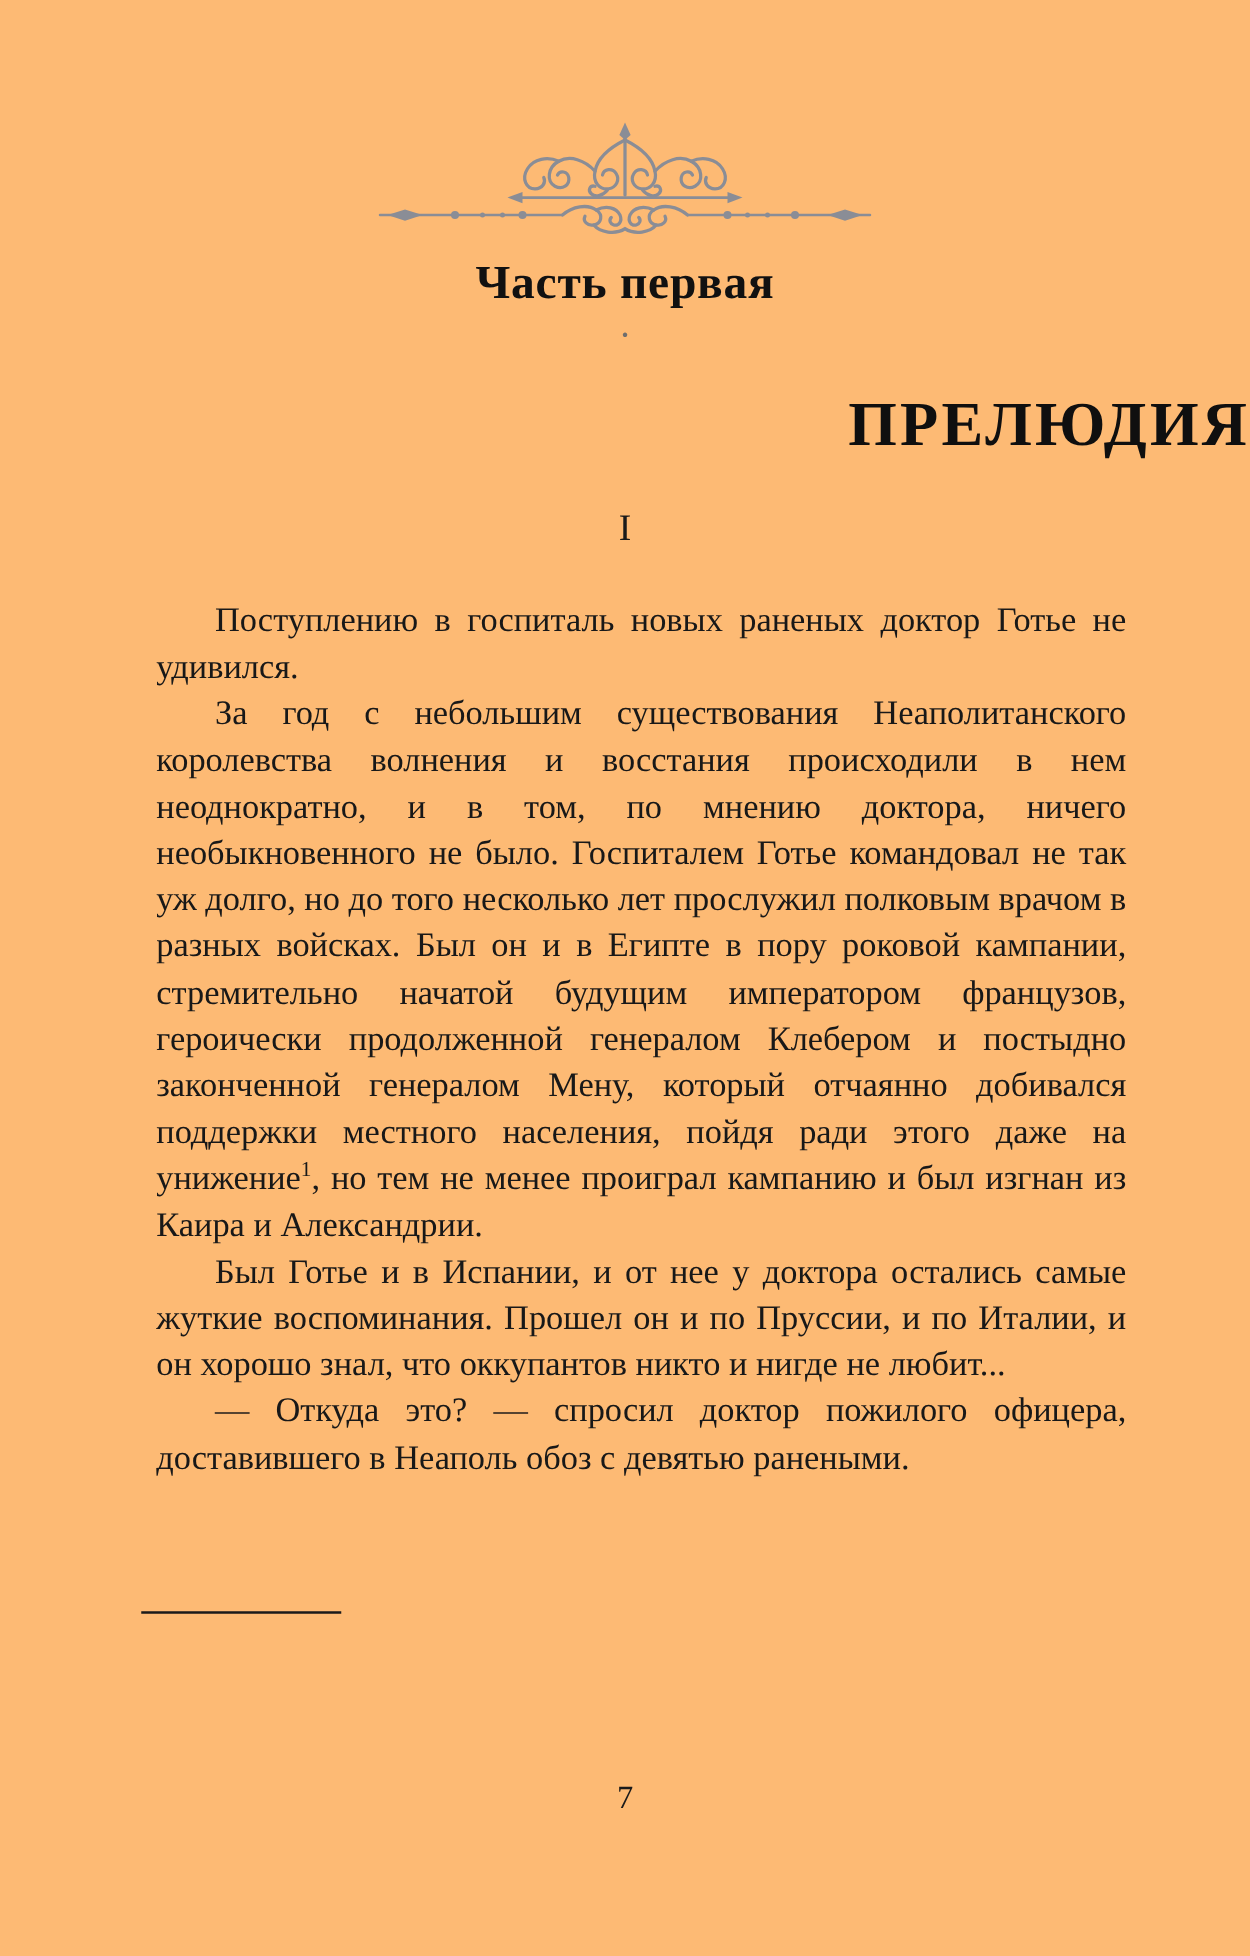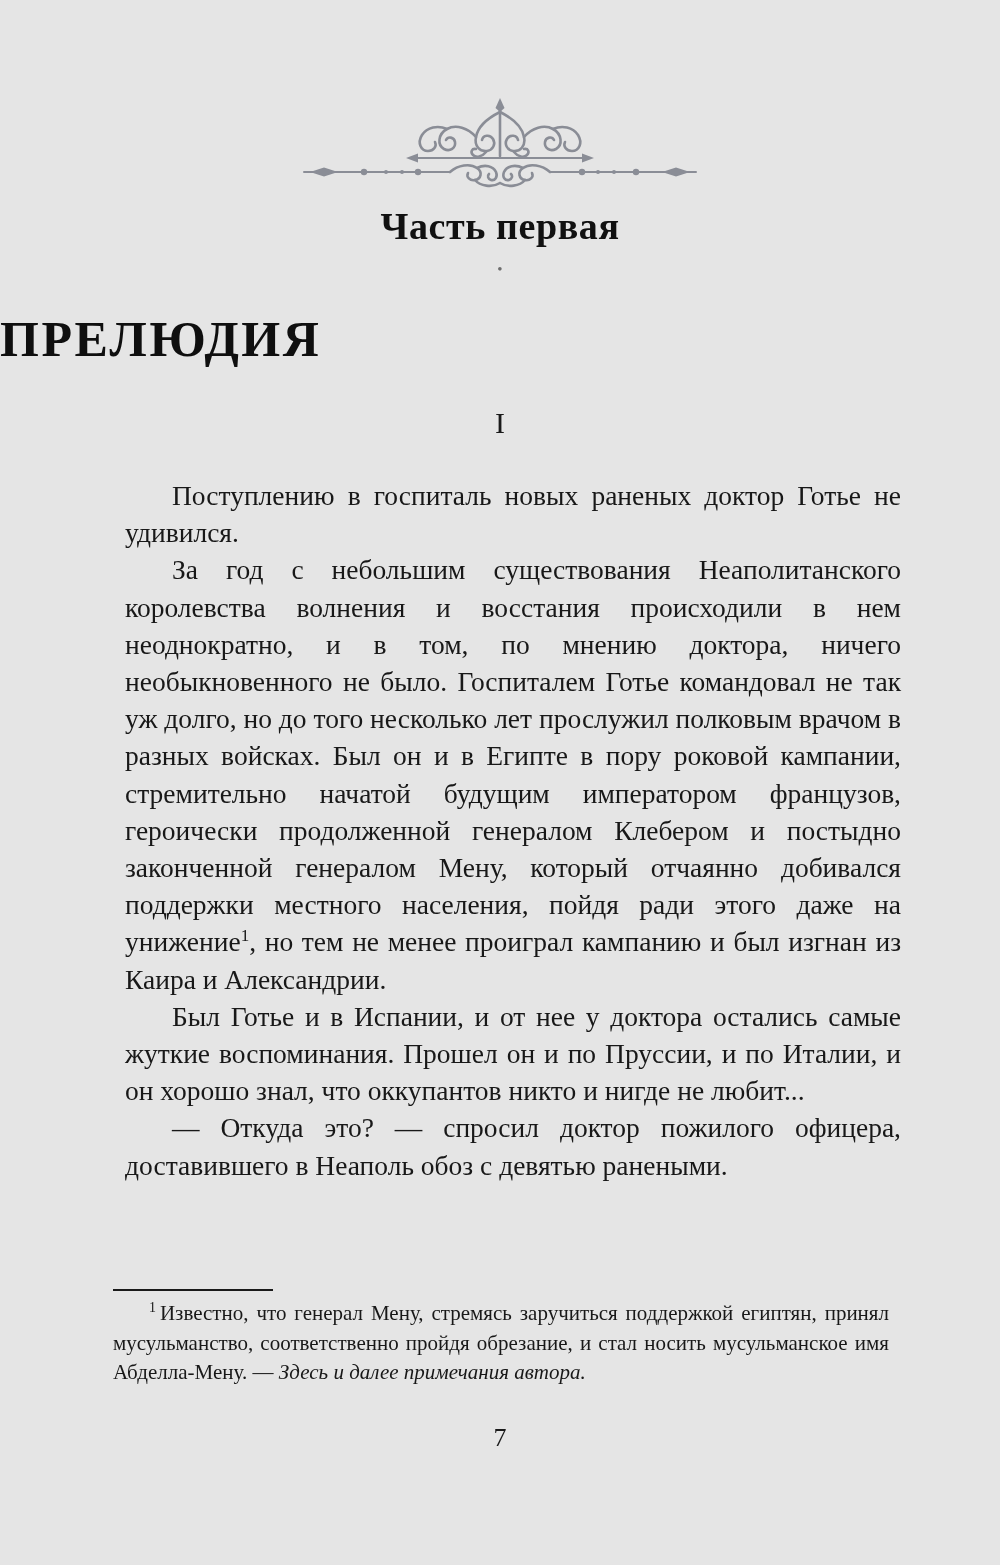"Часть первая" .page { background: #e5e5e5 -> #fdba74 }
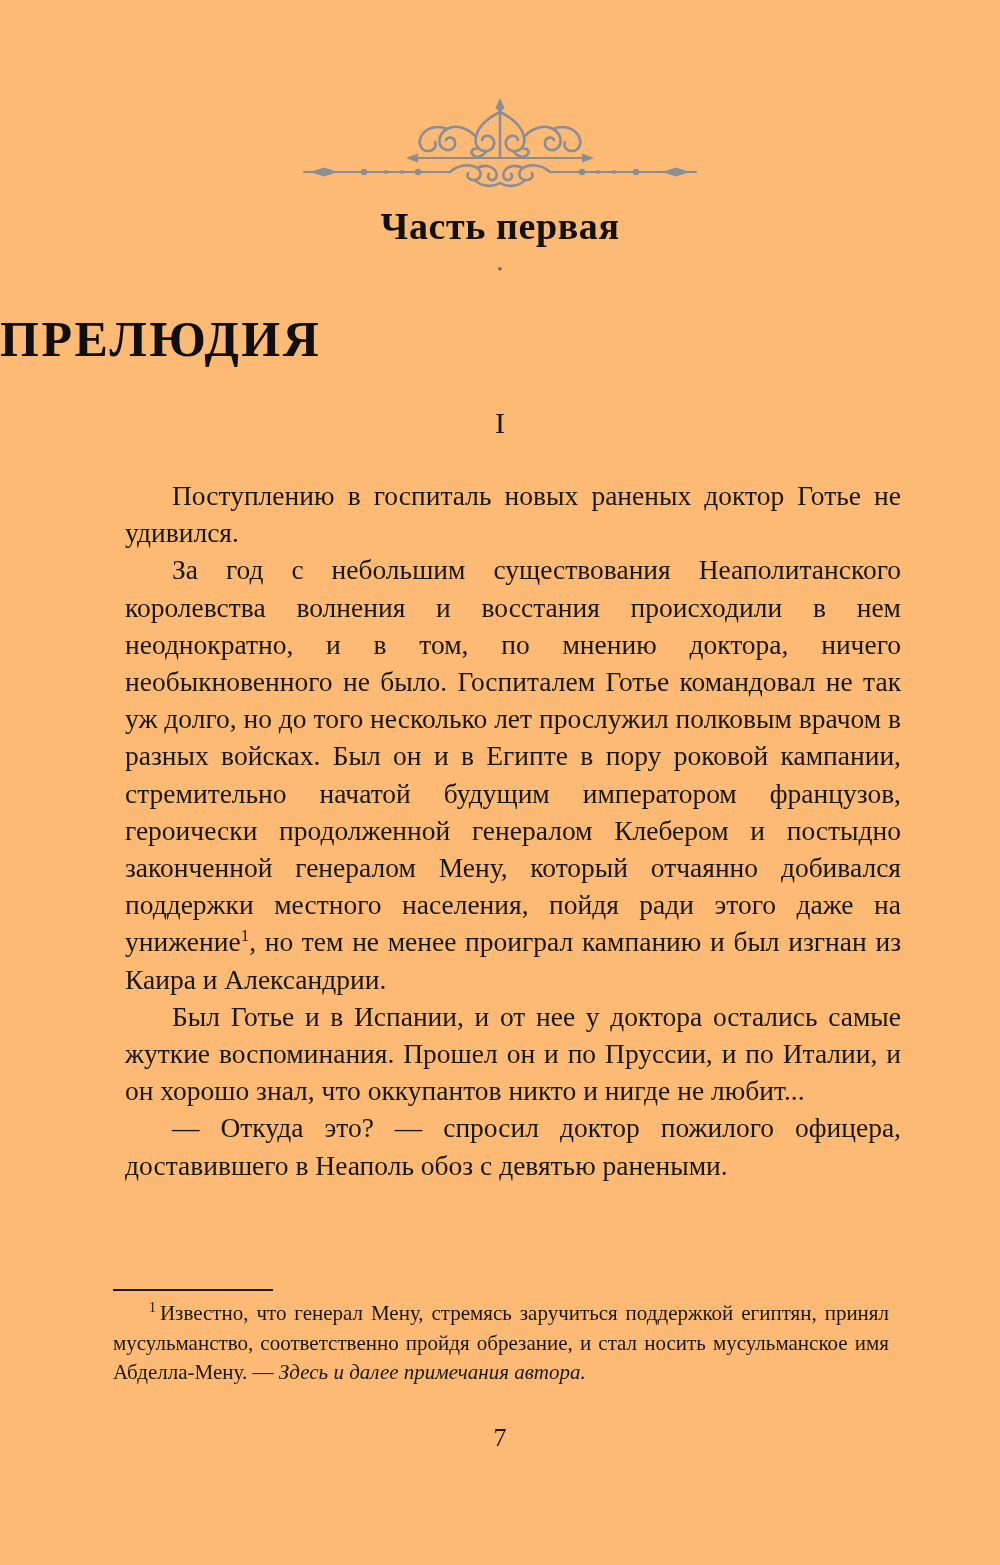"ПРЕЛЮДИЯ" .chapter-title { text-align: left -> right }
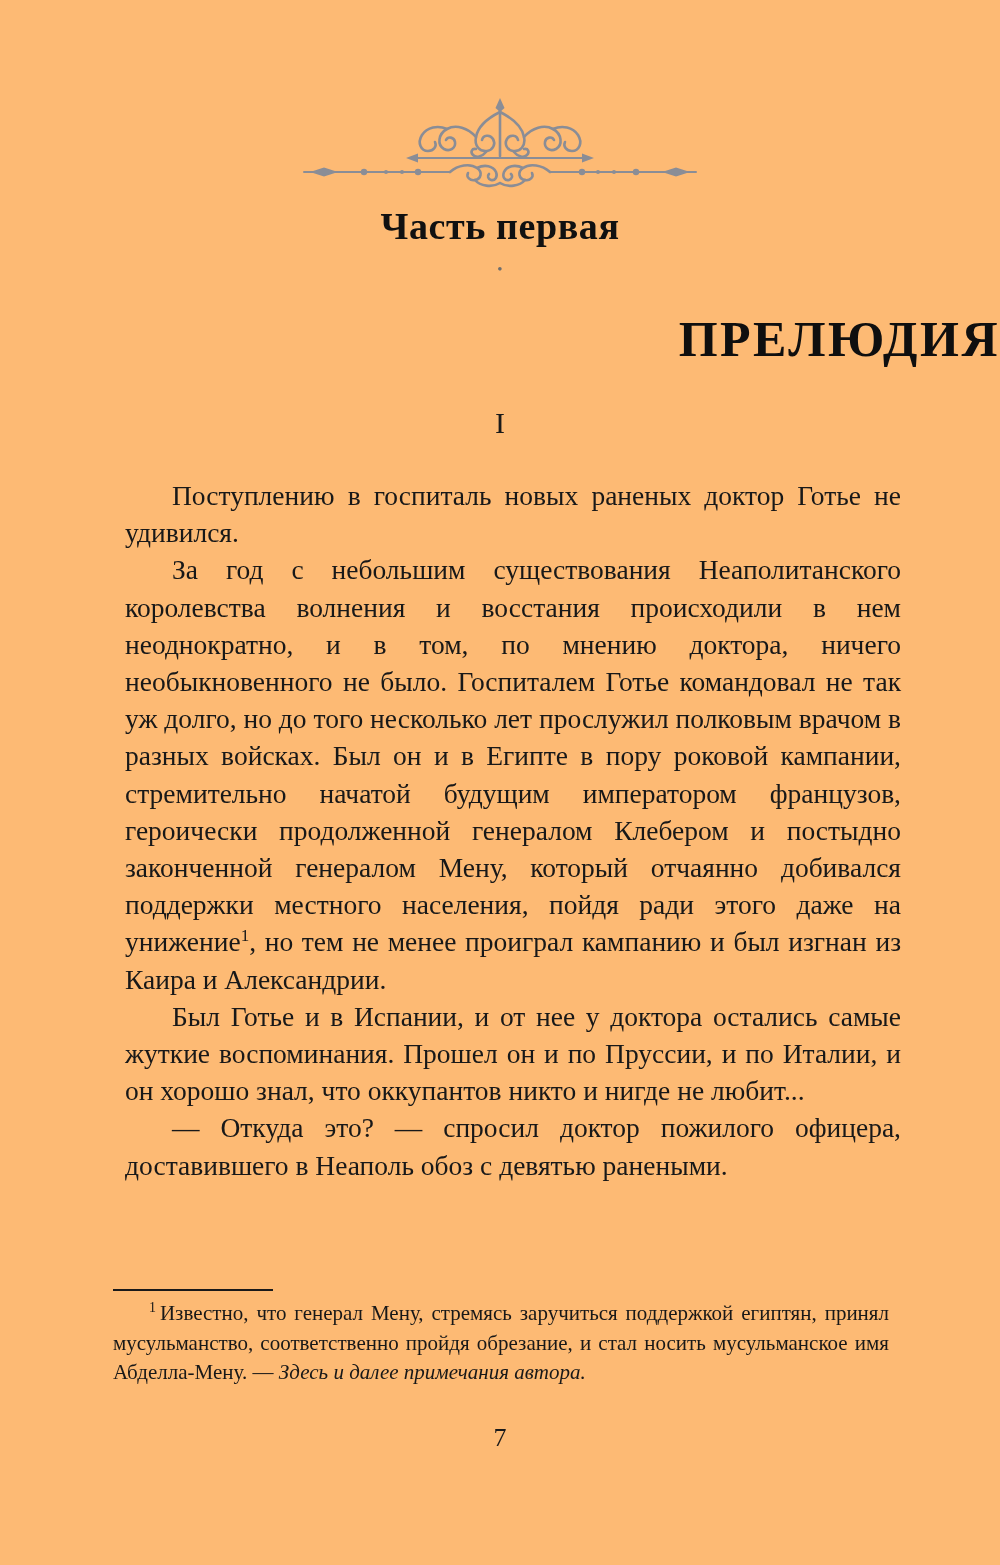"1 Известно, что генерал Мену," div.footnote { html: <div> <p><sup>1</sup><span>Известно, что генерал Мену, стремясь заручиться поддержкой египтян, принял мусульманство, соответственно пройдя обрезание, и стал носить мусульманское имя Абделла-Мену. —</span> <em>Здесь и далее примечания автора.</em></p> </div> -> none }
